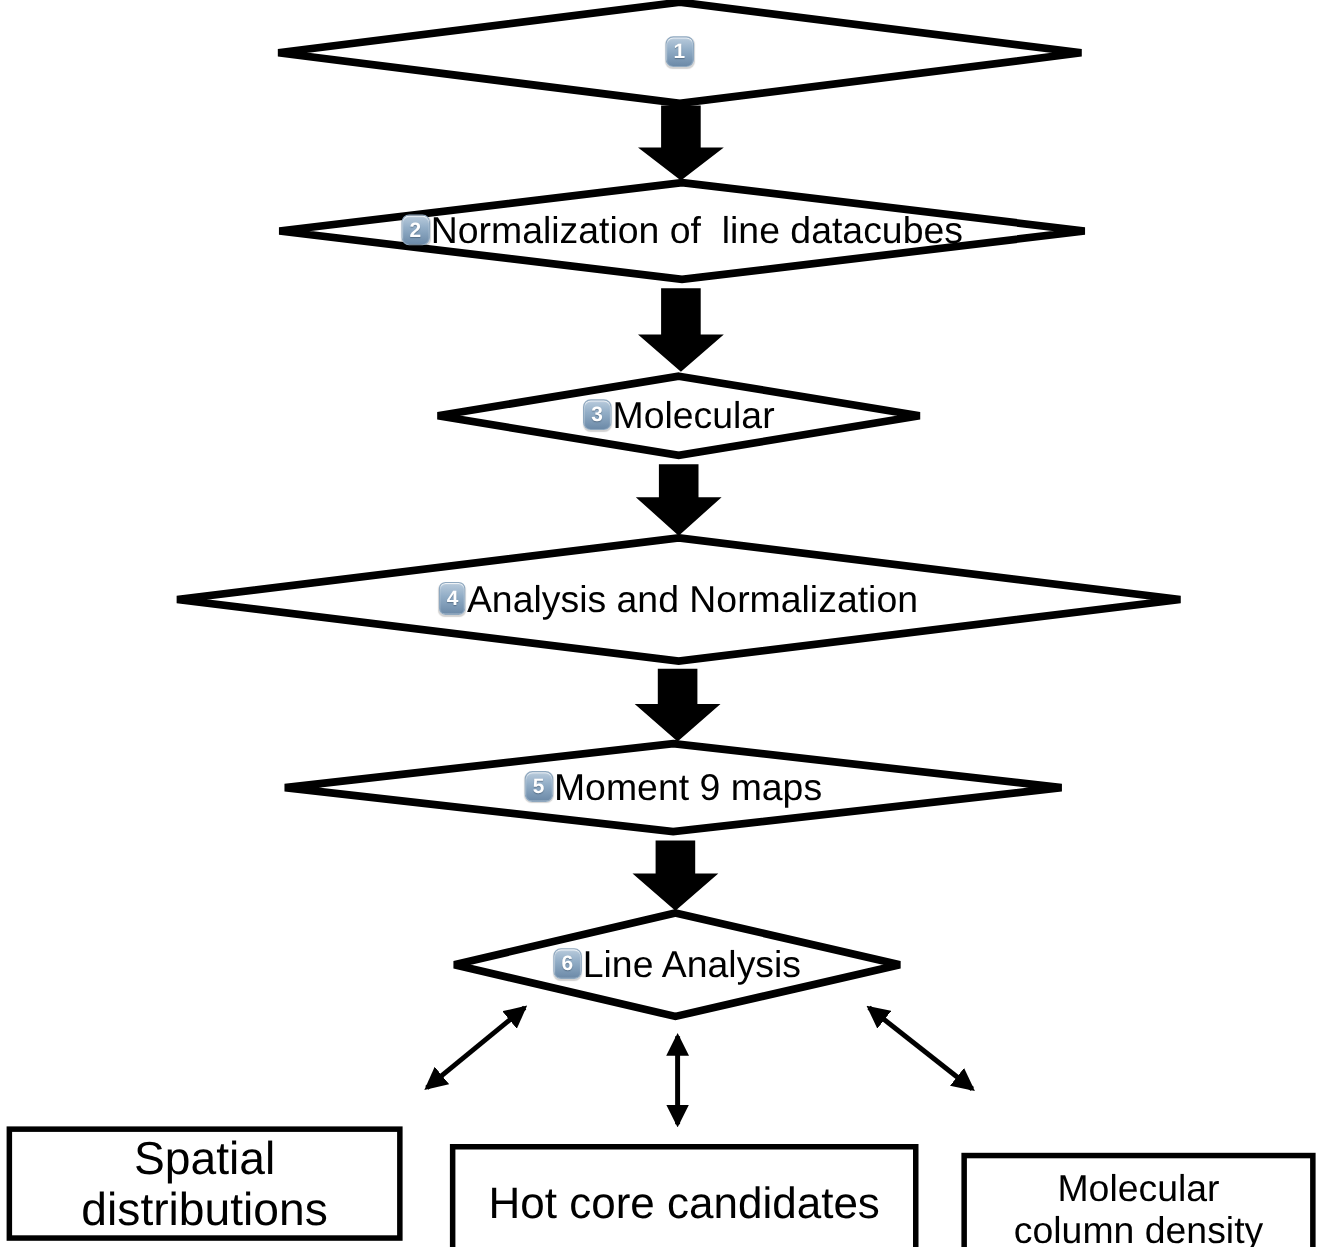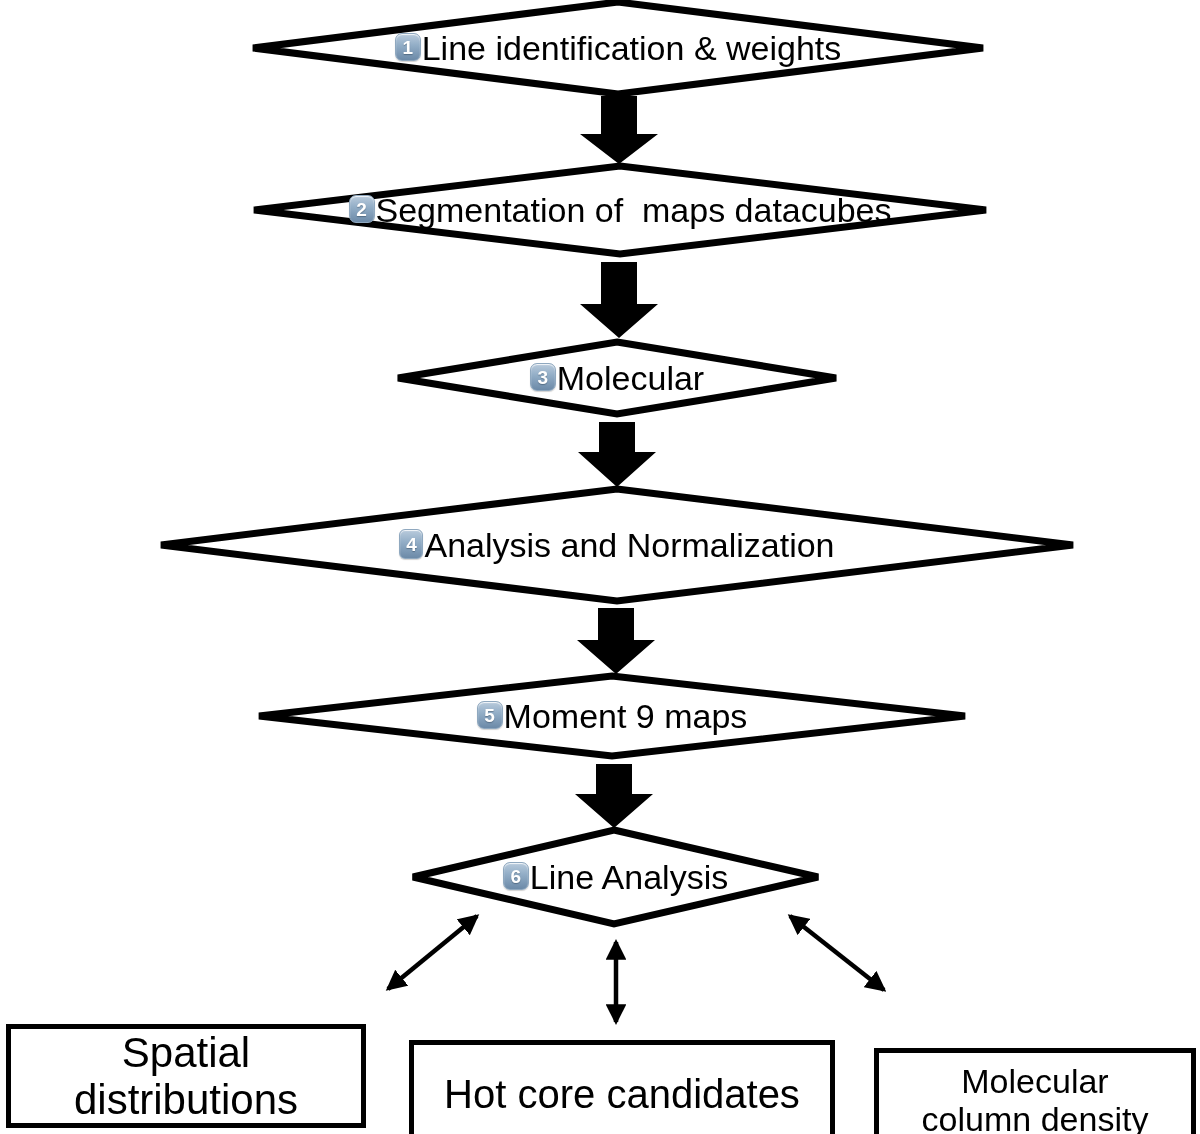"Line identification & weights" span.txt { html: <span>Line identification &amp; weights</span> -> none }
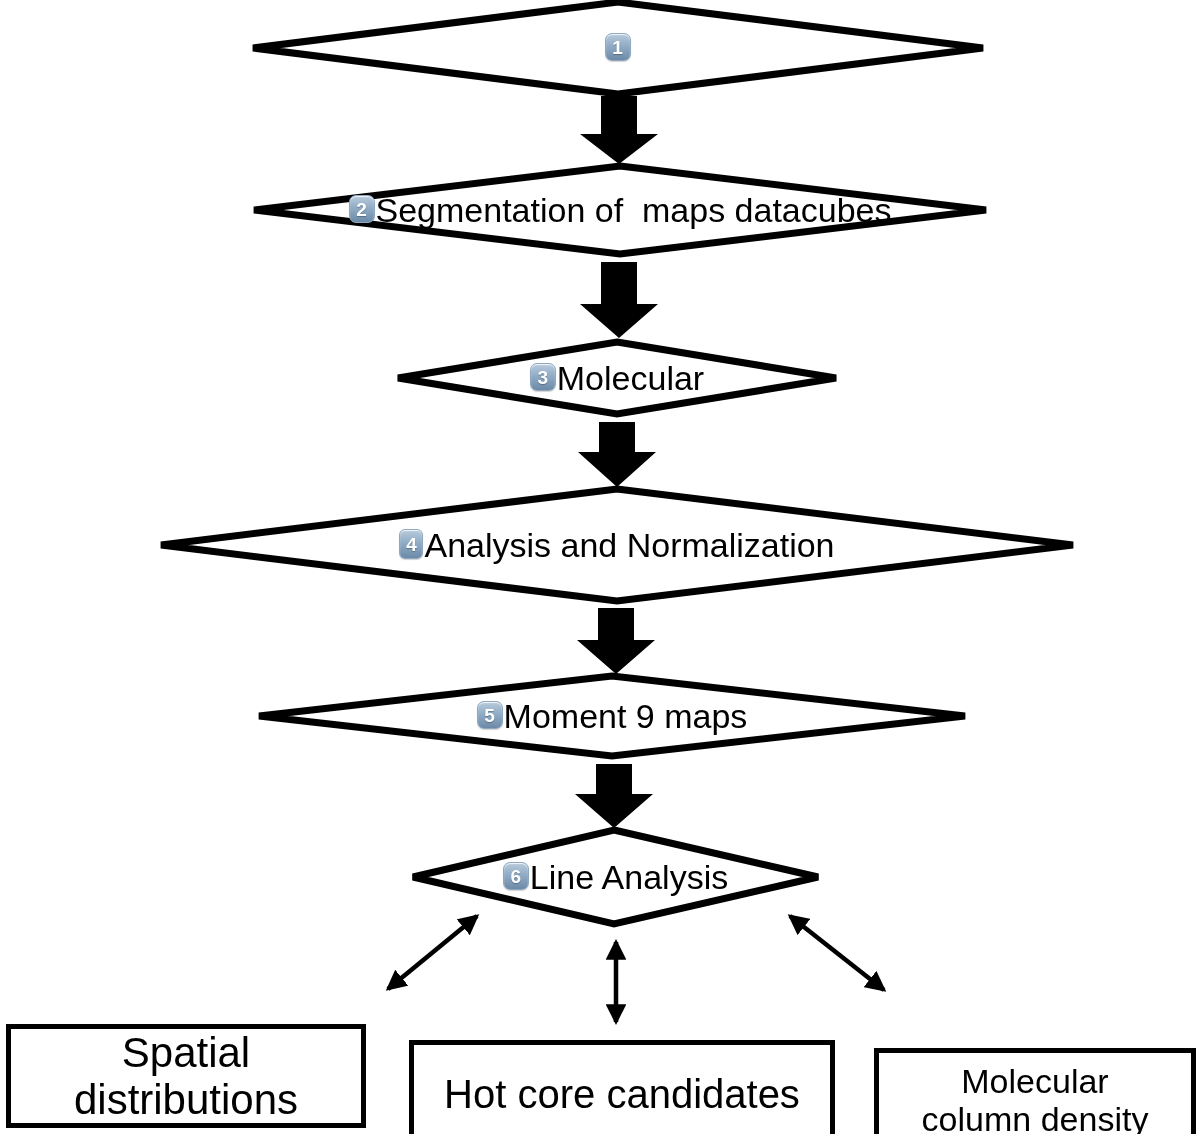"Segmentation of maps datacubes" span.txt { text: Segmentation of  maps -> Normalization of  line }
